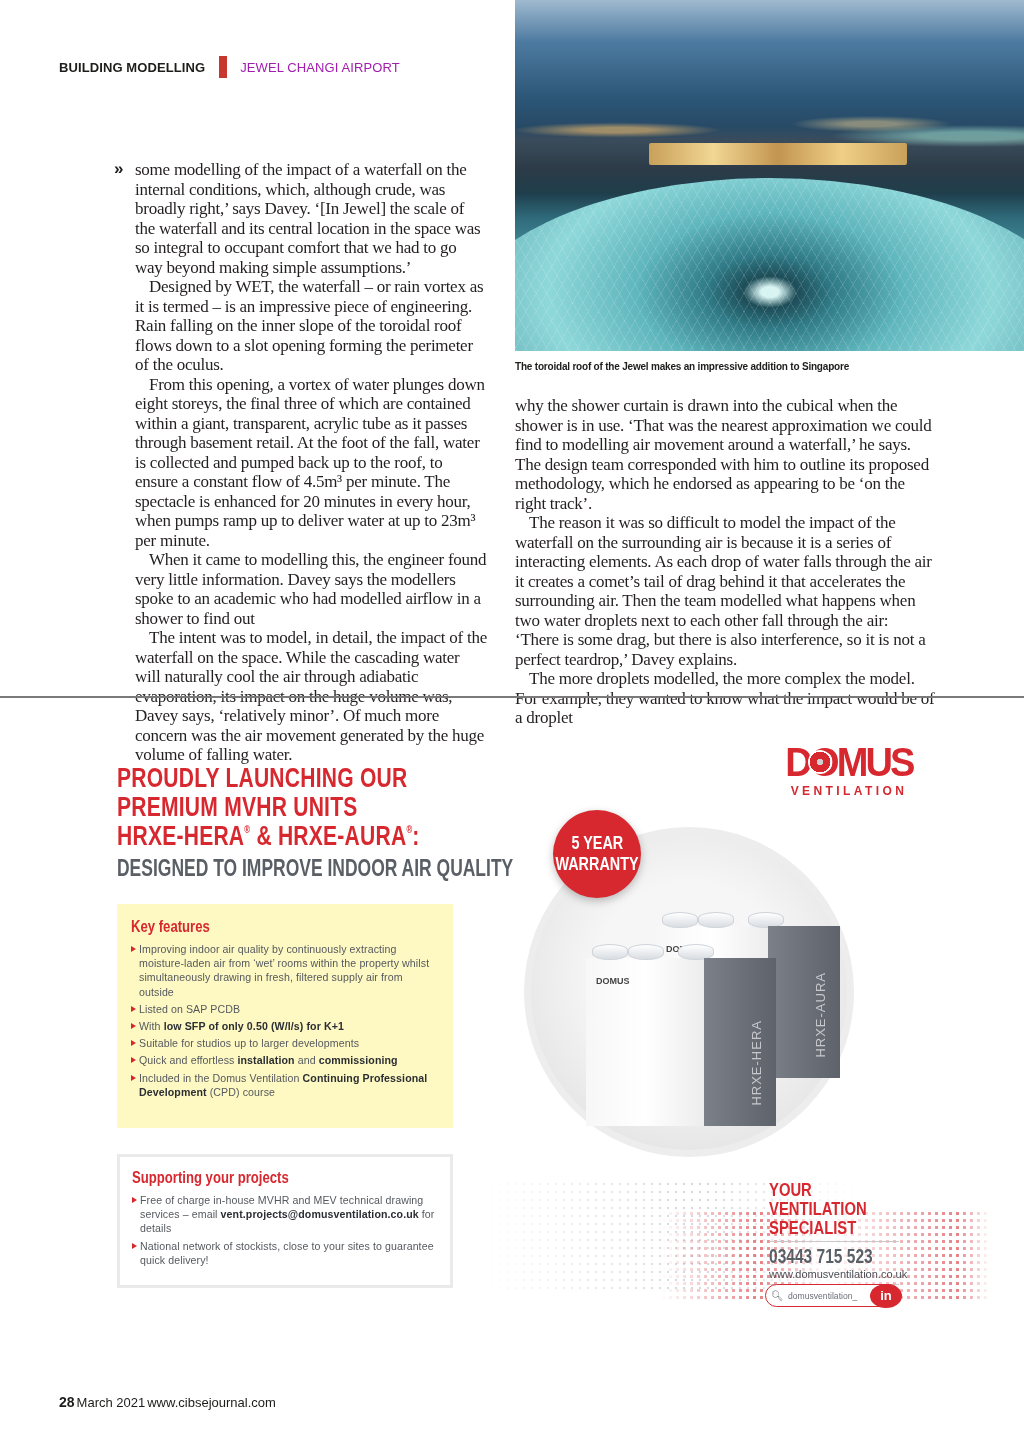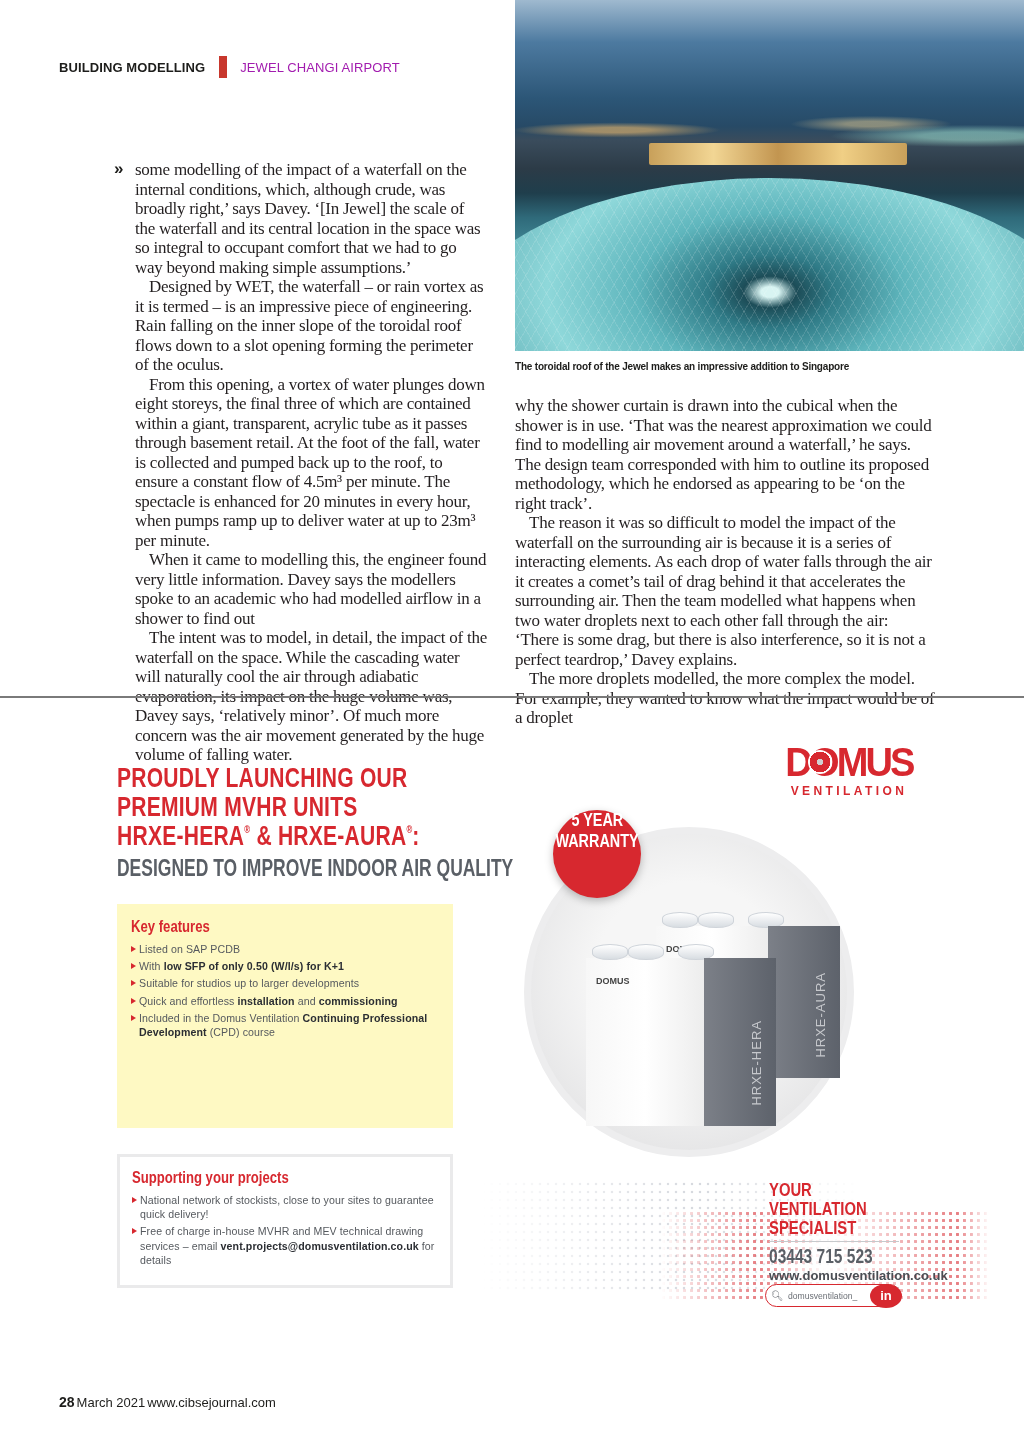"5 YEAR" .warranty { justify-content: flex-start -> center }
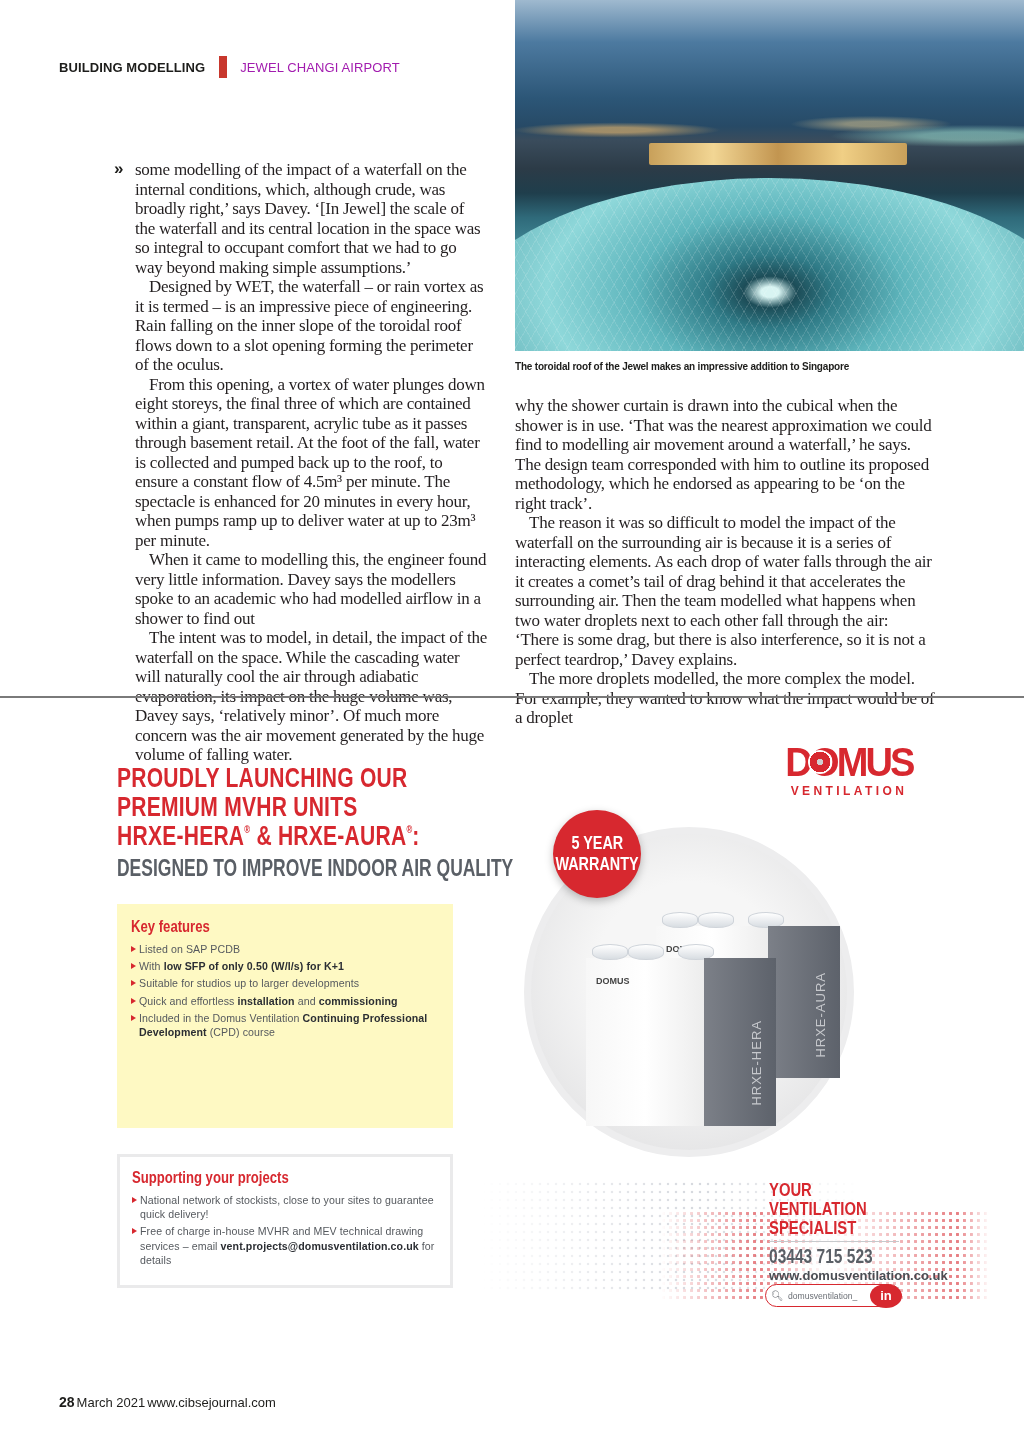"Improving indoor air quality by" li { html: none -> <li><span>Improving indoor air quality by continuously extracting moisture-laden air from ‘wet’ rooms within the property whilst simultaneously drawing in fresh, filtered supply air from outside</span></li> }
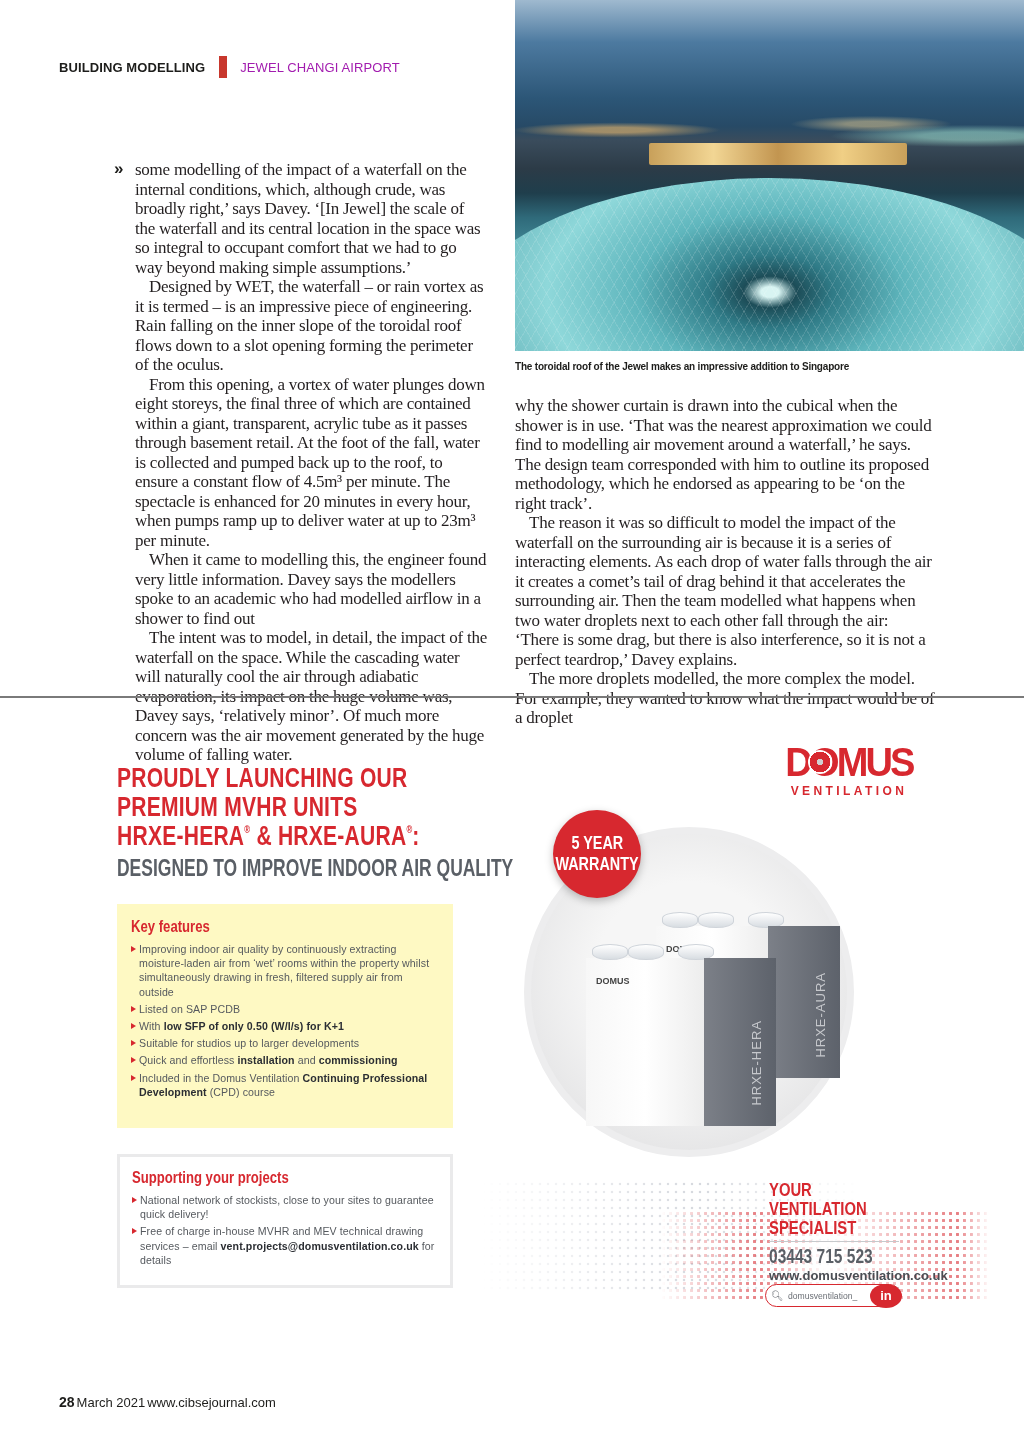"National network of stockists, close" li { order: before "Free of charge in-house MVHR" -> after "Free of charge in-house MVHR" }
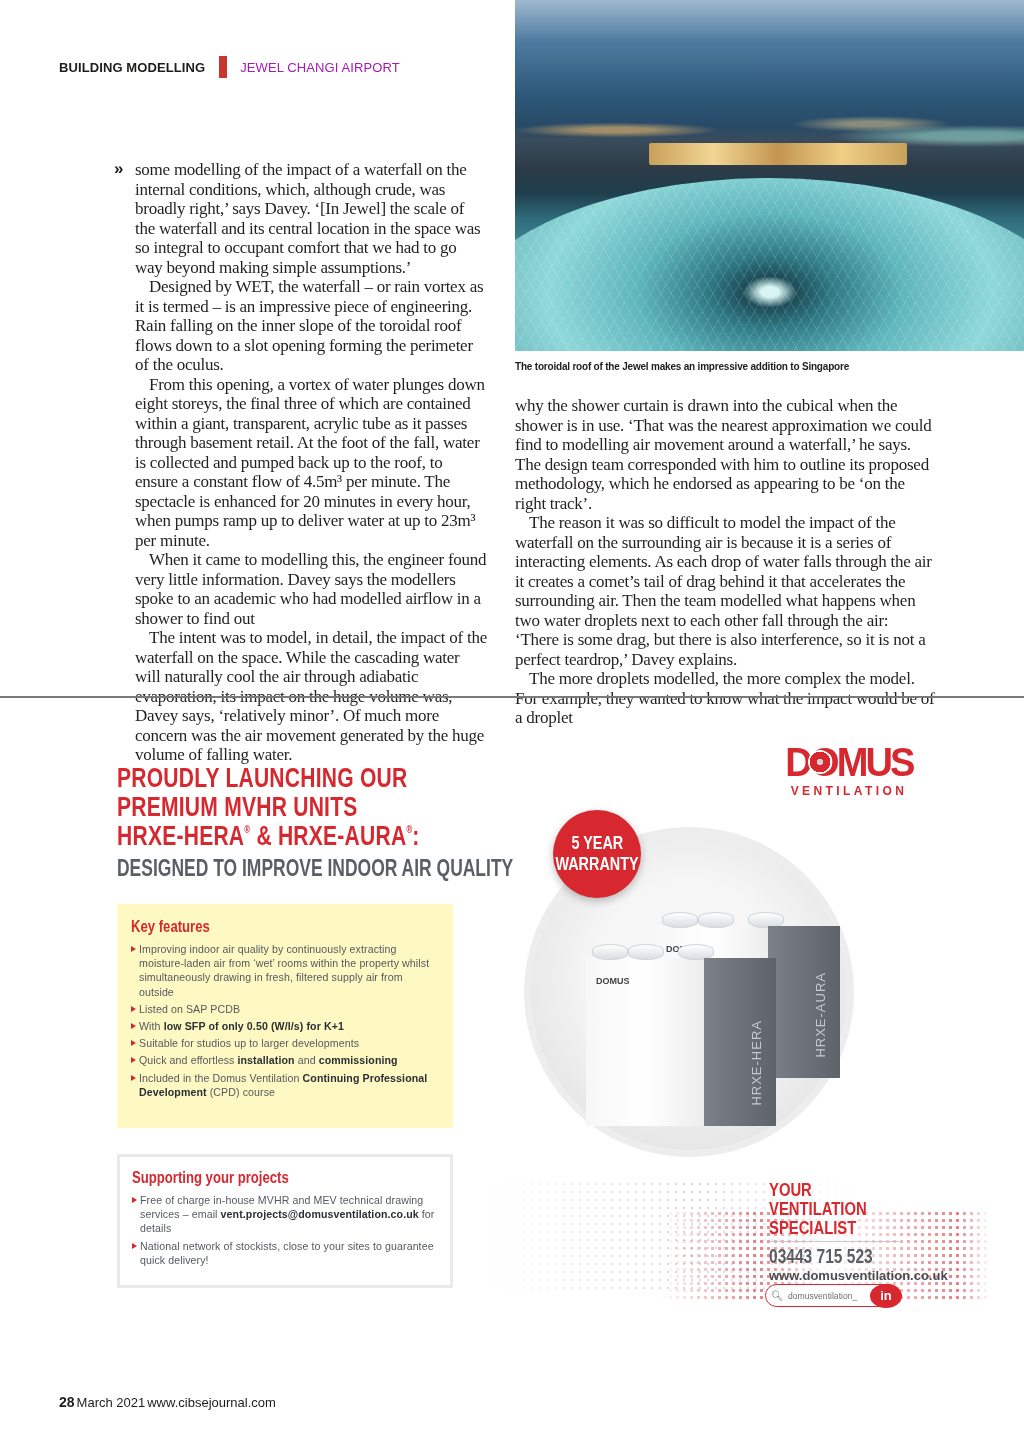"www.domusventilation.co.uk" .contact .web { font-size: 13px -> 11px; font-weight: bold -> normal }
